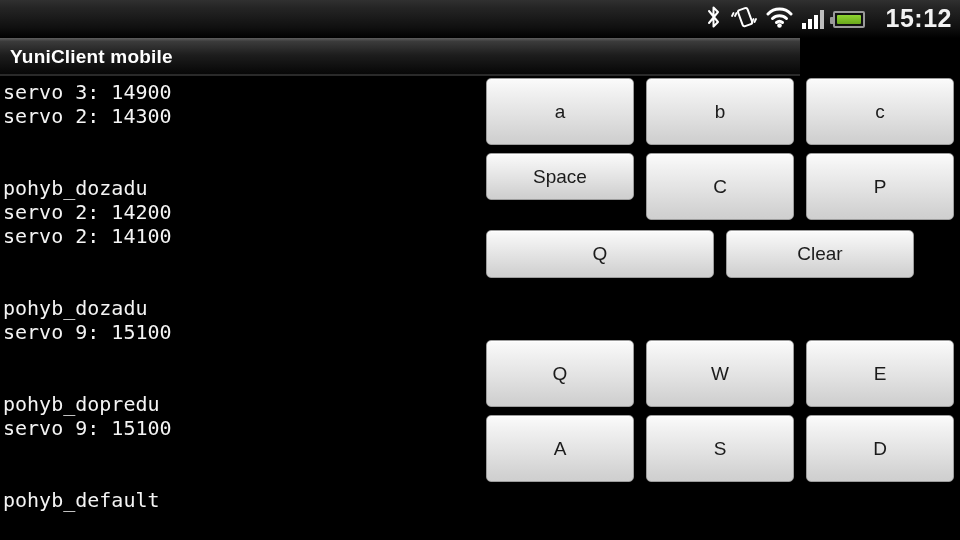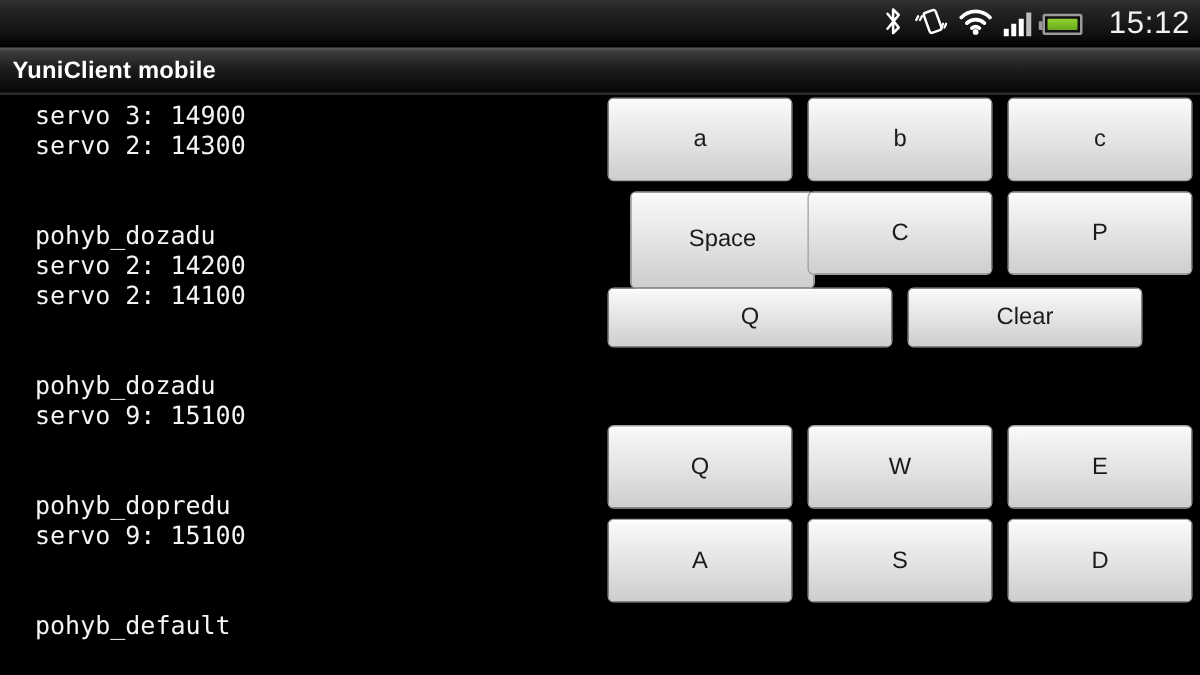"15:12" #status-clock { font-weight: 400 -> 700 }
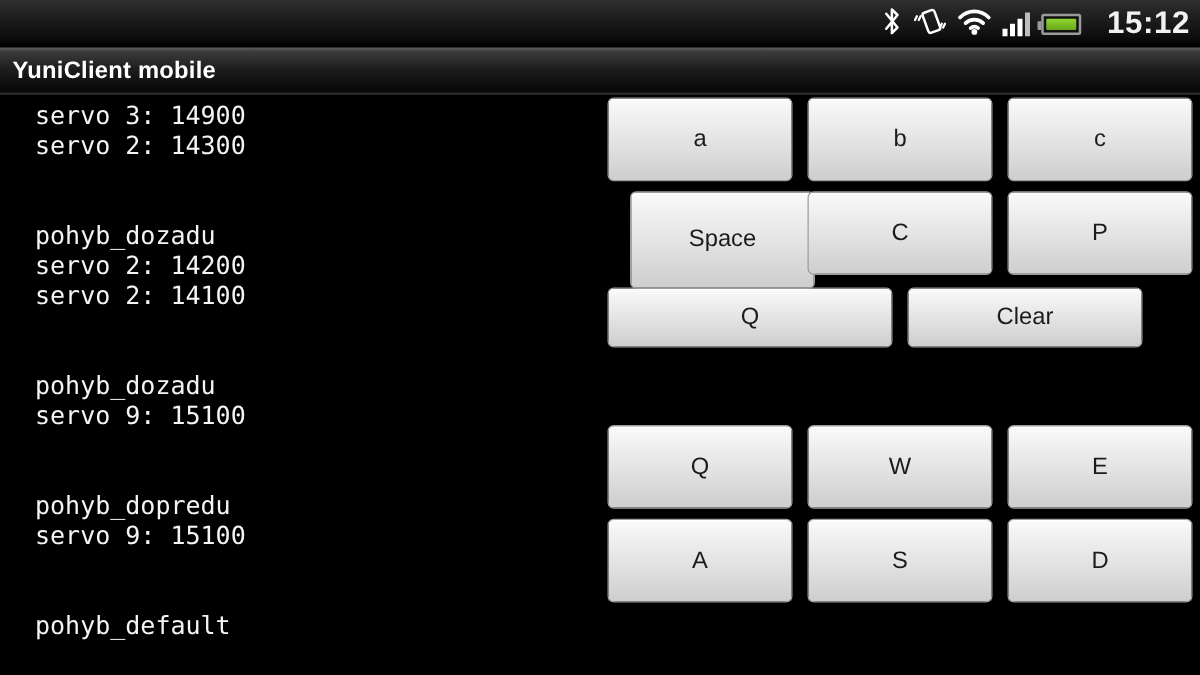"YuniClient mobile" #title-bar { width: 960px -> 800px }
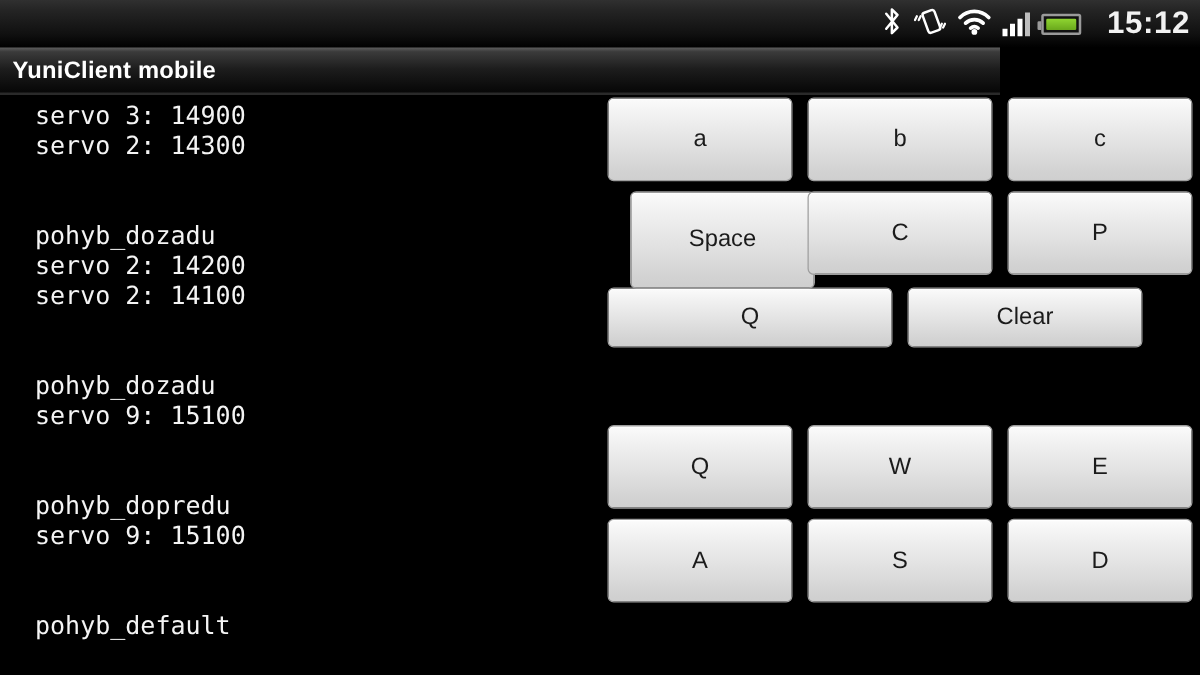"servo 3: 14900" #log-area { padding: 2px 0 0 28px -> 2px 0 0 3px }
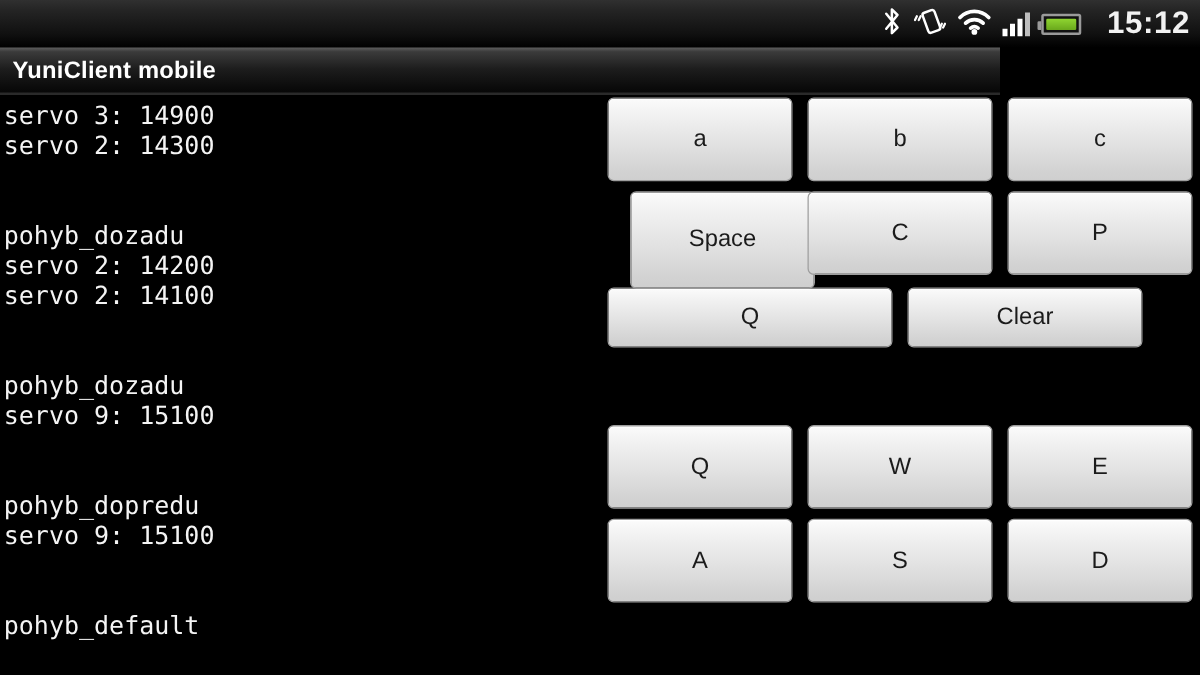"Space" div.btn { height: 78px -> 47px; margin-left: 18px -> none }
